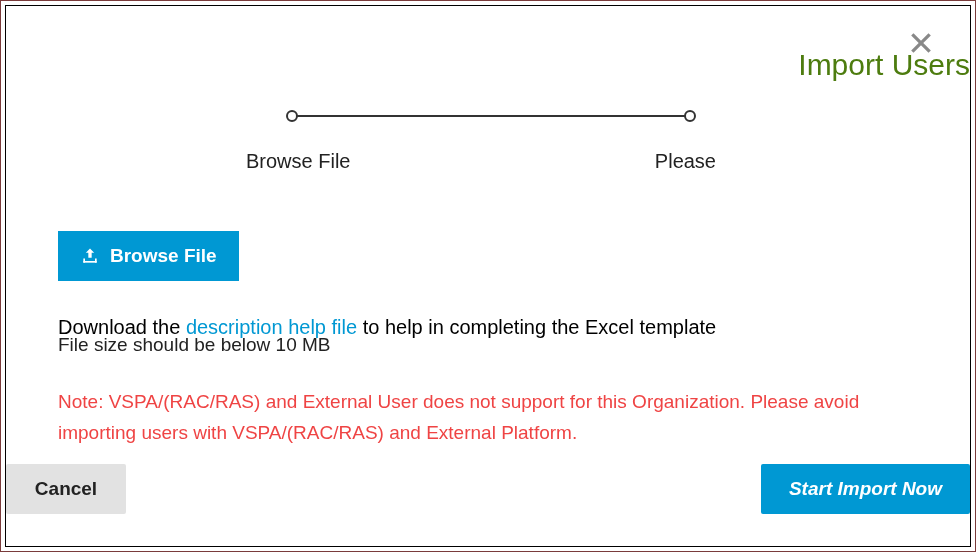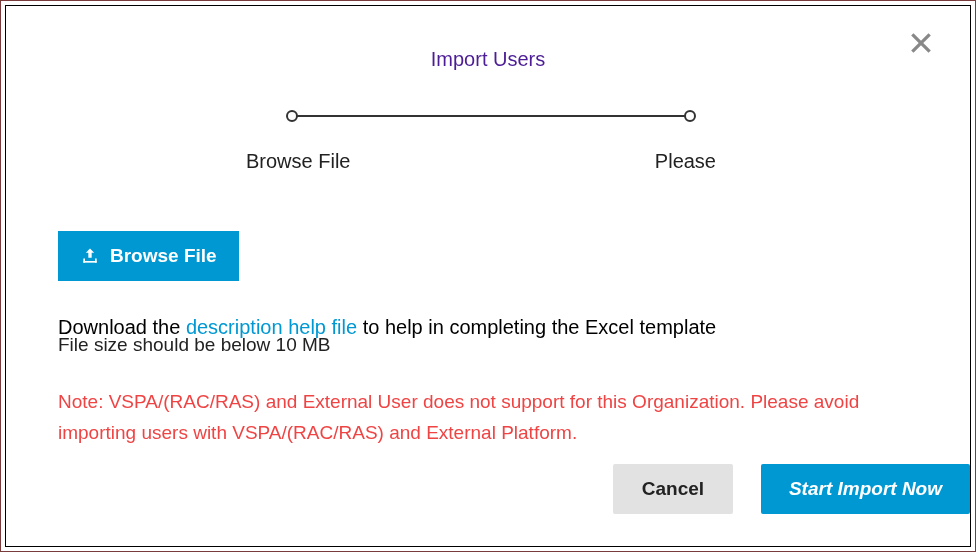"Import Users" .title { color: #4c1d95 -> #4d7c0f; font-size: 20px -> 30px; text-align: center -> right }
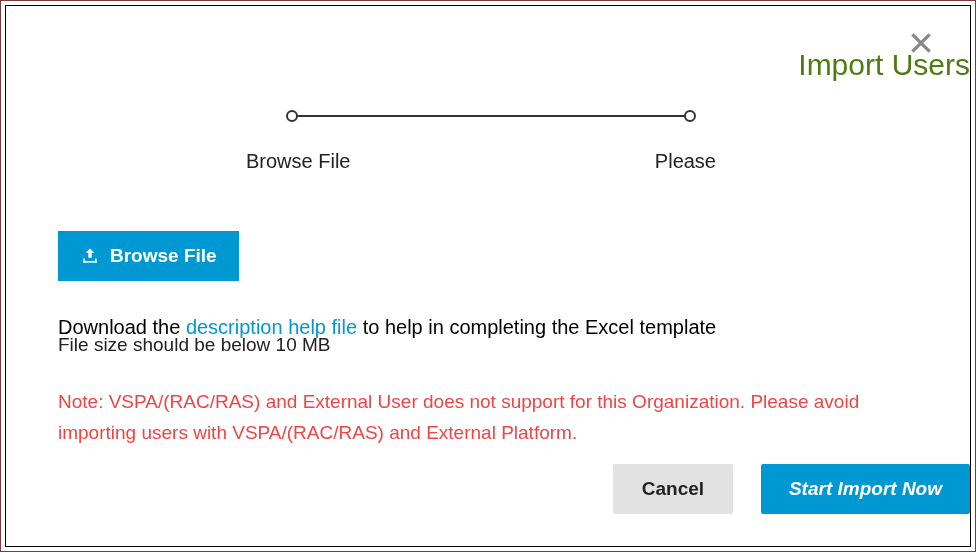"Cancel" .footer { justify-content: flex-end -> space-between }
